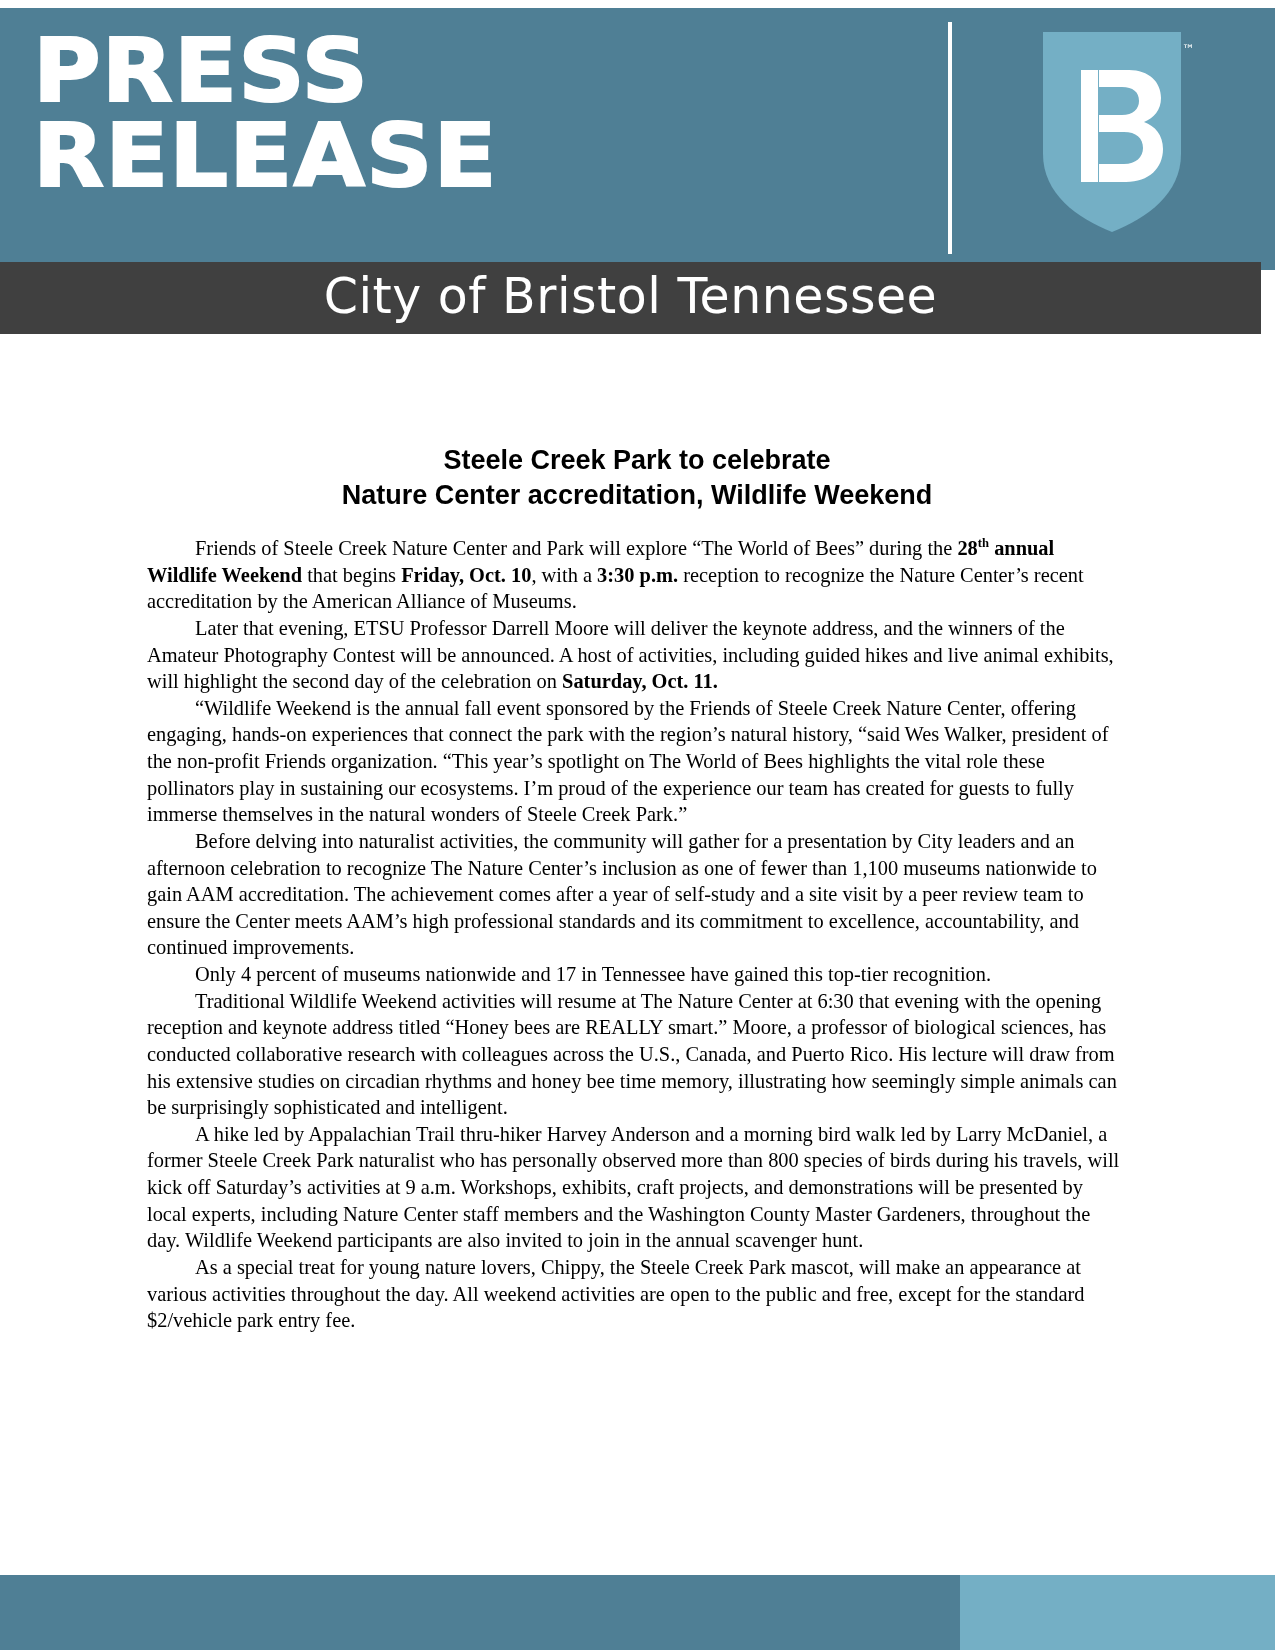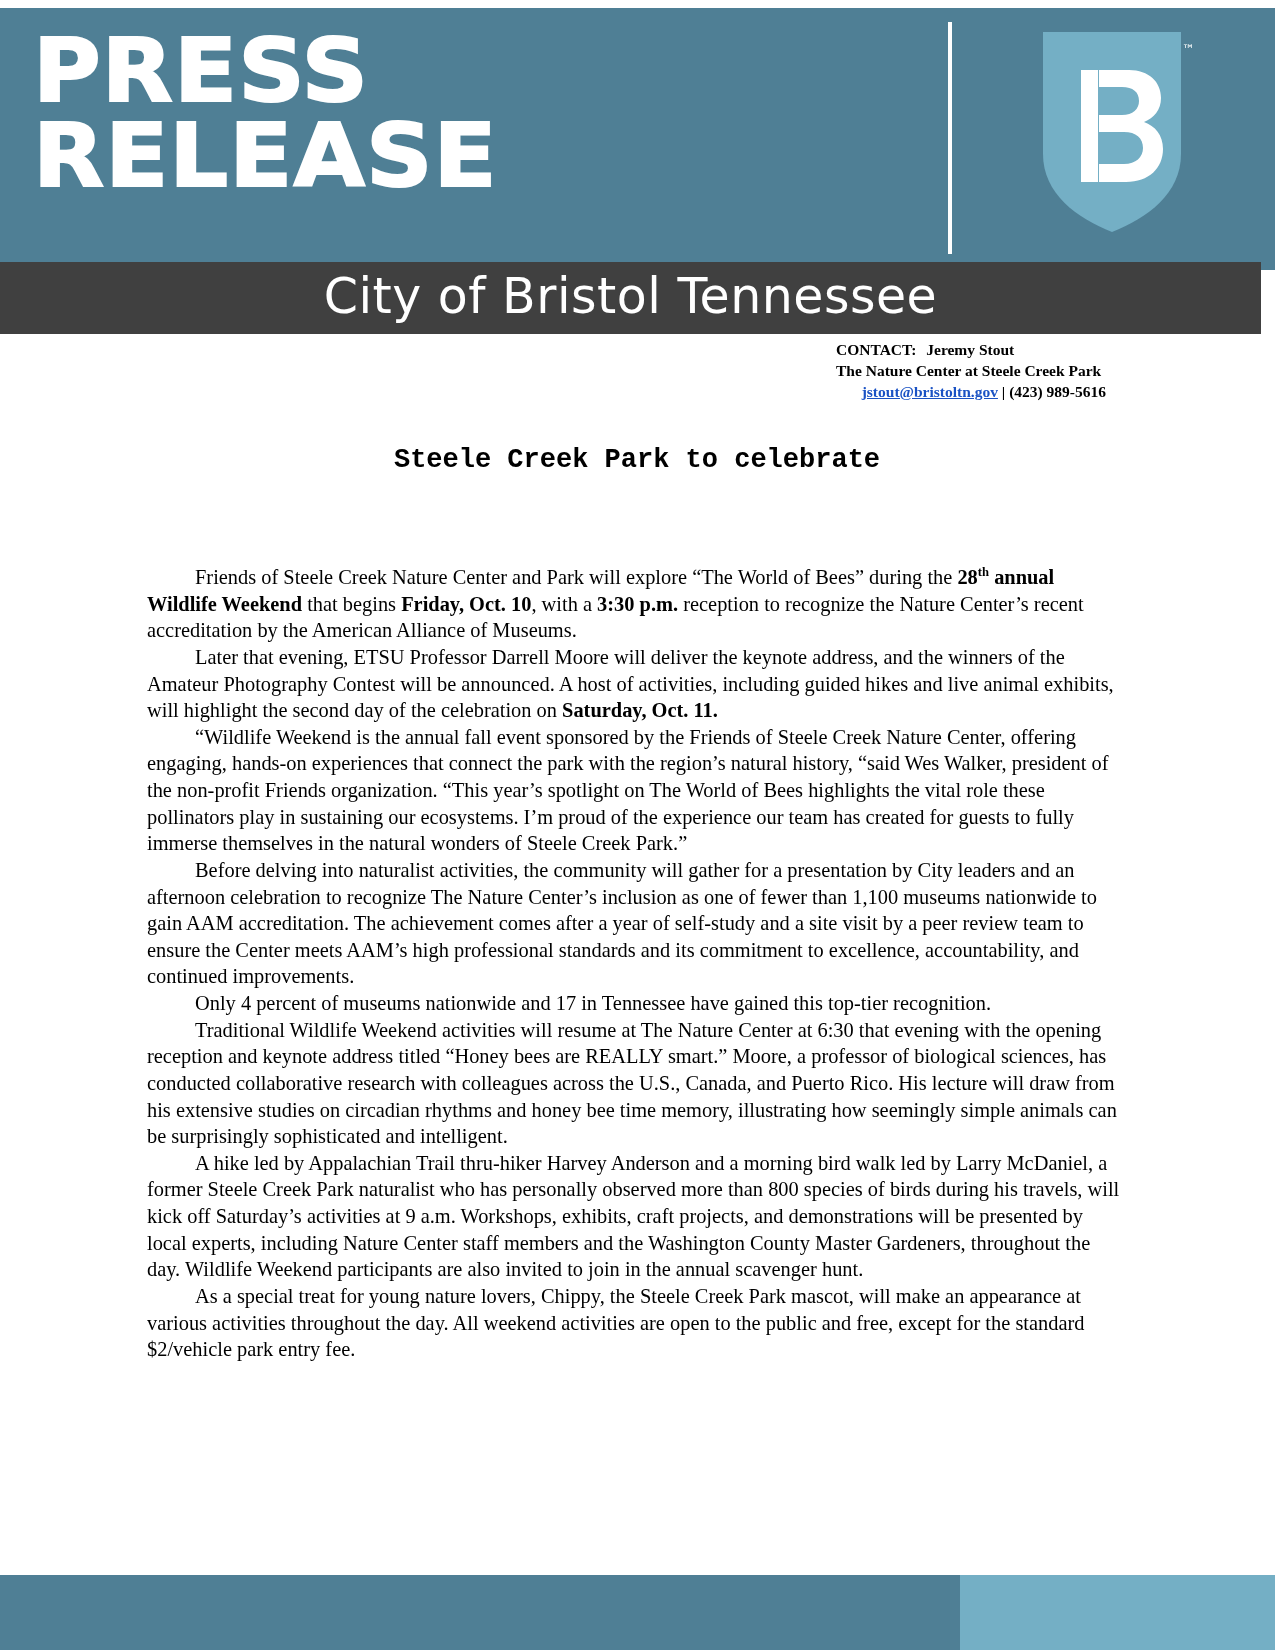"CONTACT: Jeremy Stout" div.meta-right { html: <div> <div> <span>CONTACT:</span> <span>Jeremy Stout</span> </div> <div>The Nature Center at Steele Creek Park</div> <div> <span>jstout@bristoltn.gov</span><span> | </span><span>(423) 989-5616</span> </div> </div> -> none }
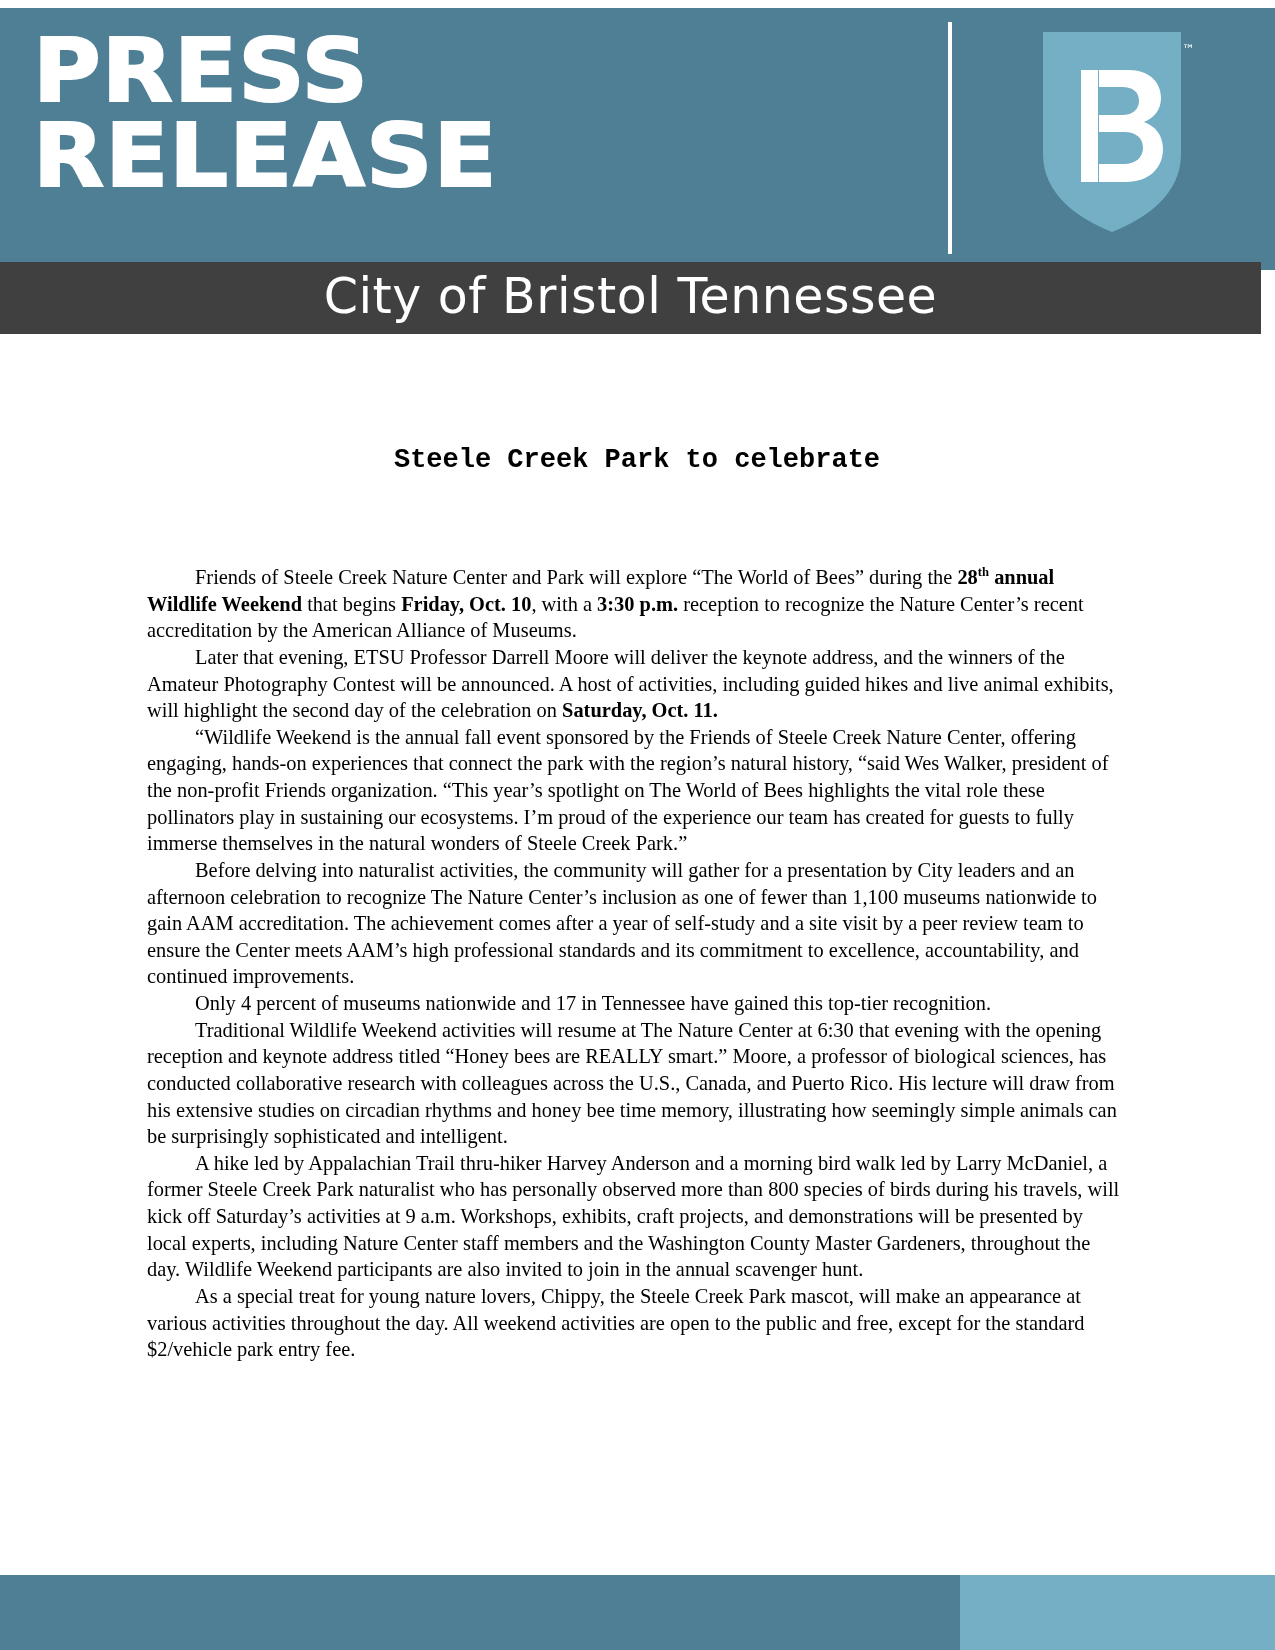"Steele Creek Park to celebrate" .doc-title { font-family: Liberation Mono, monospace -> Liberation Sans, sans-serif }
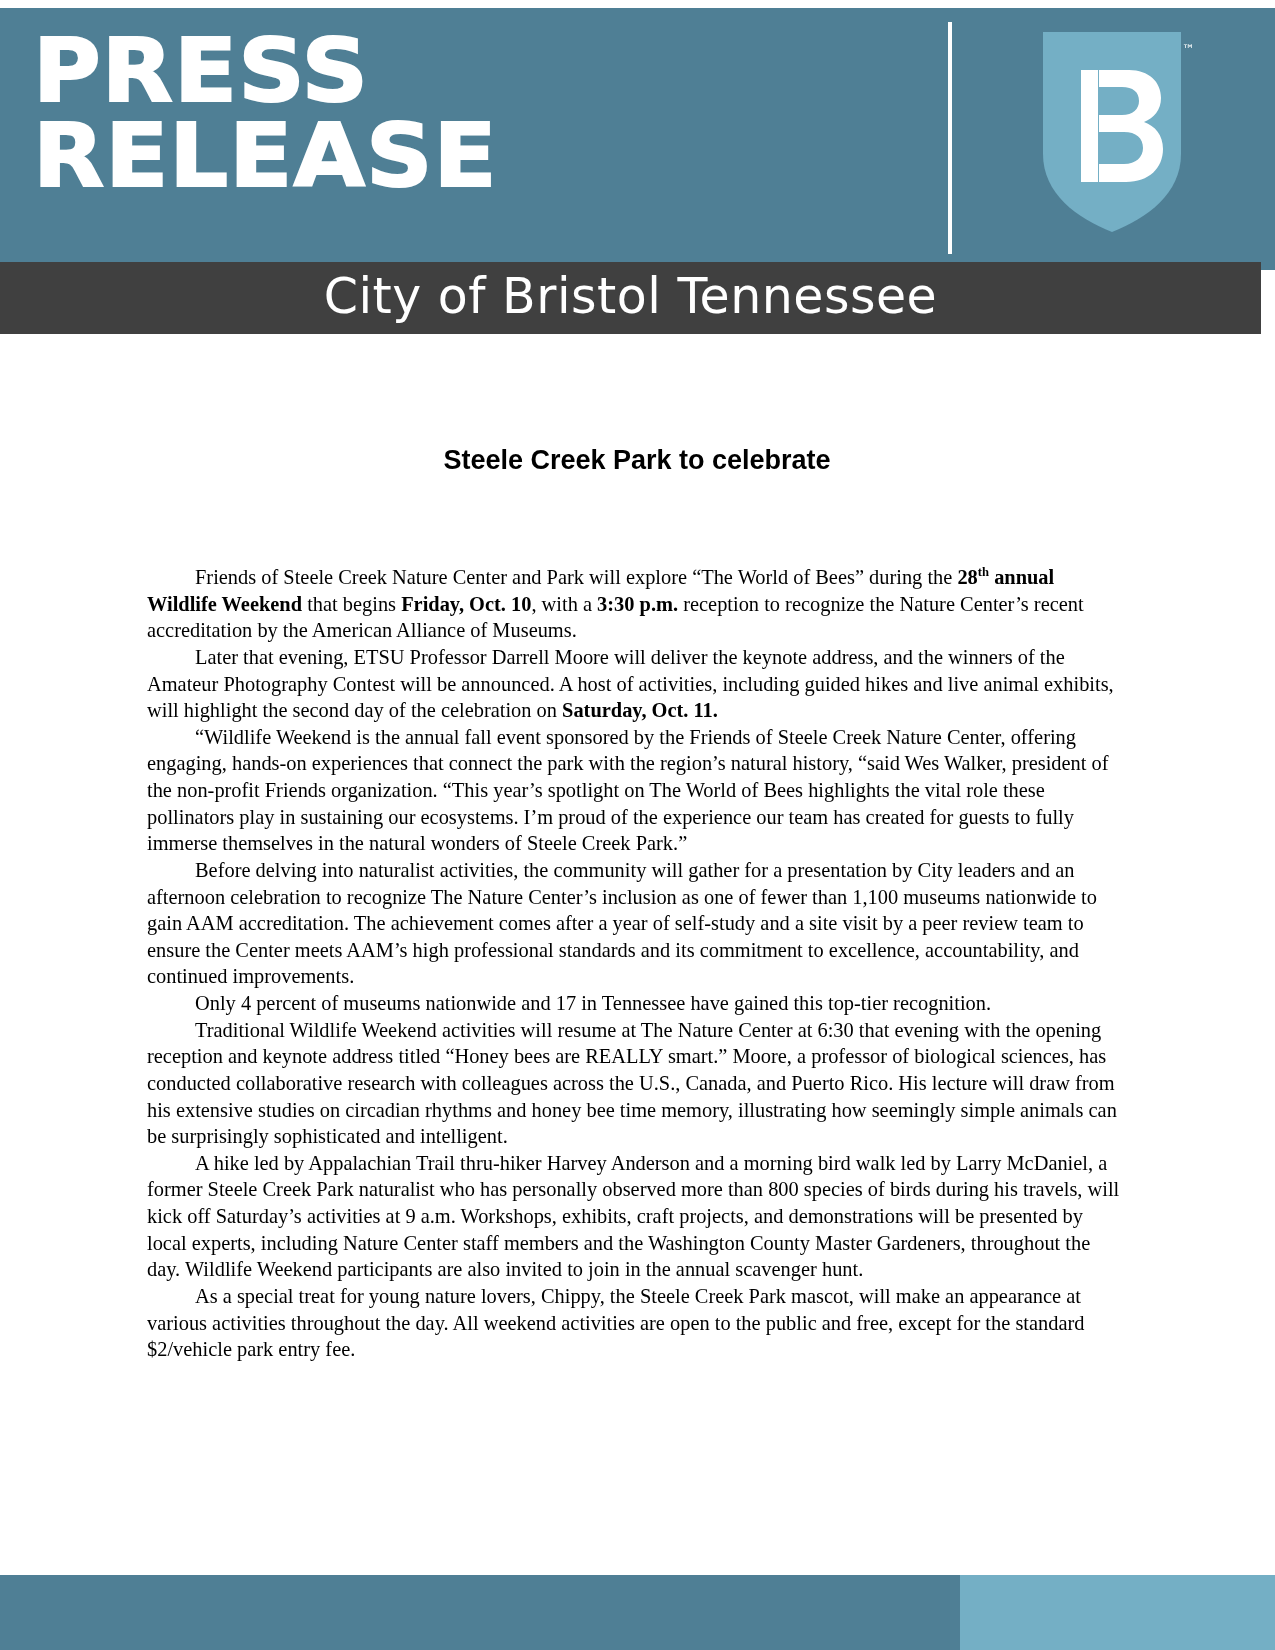"Nature Center accreditation, Wildlife" div { html: none -> <div>Nature Center accreditation, Wildlife Weekend</div> }
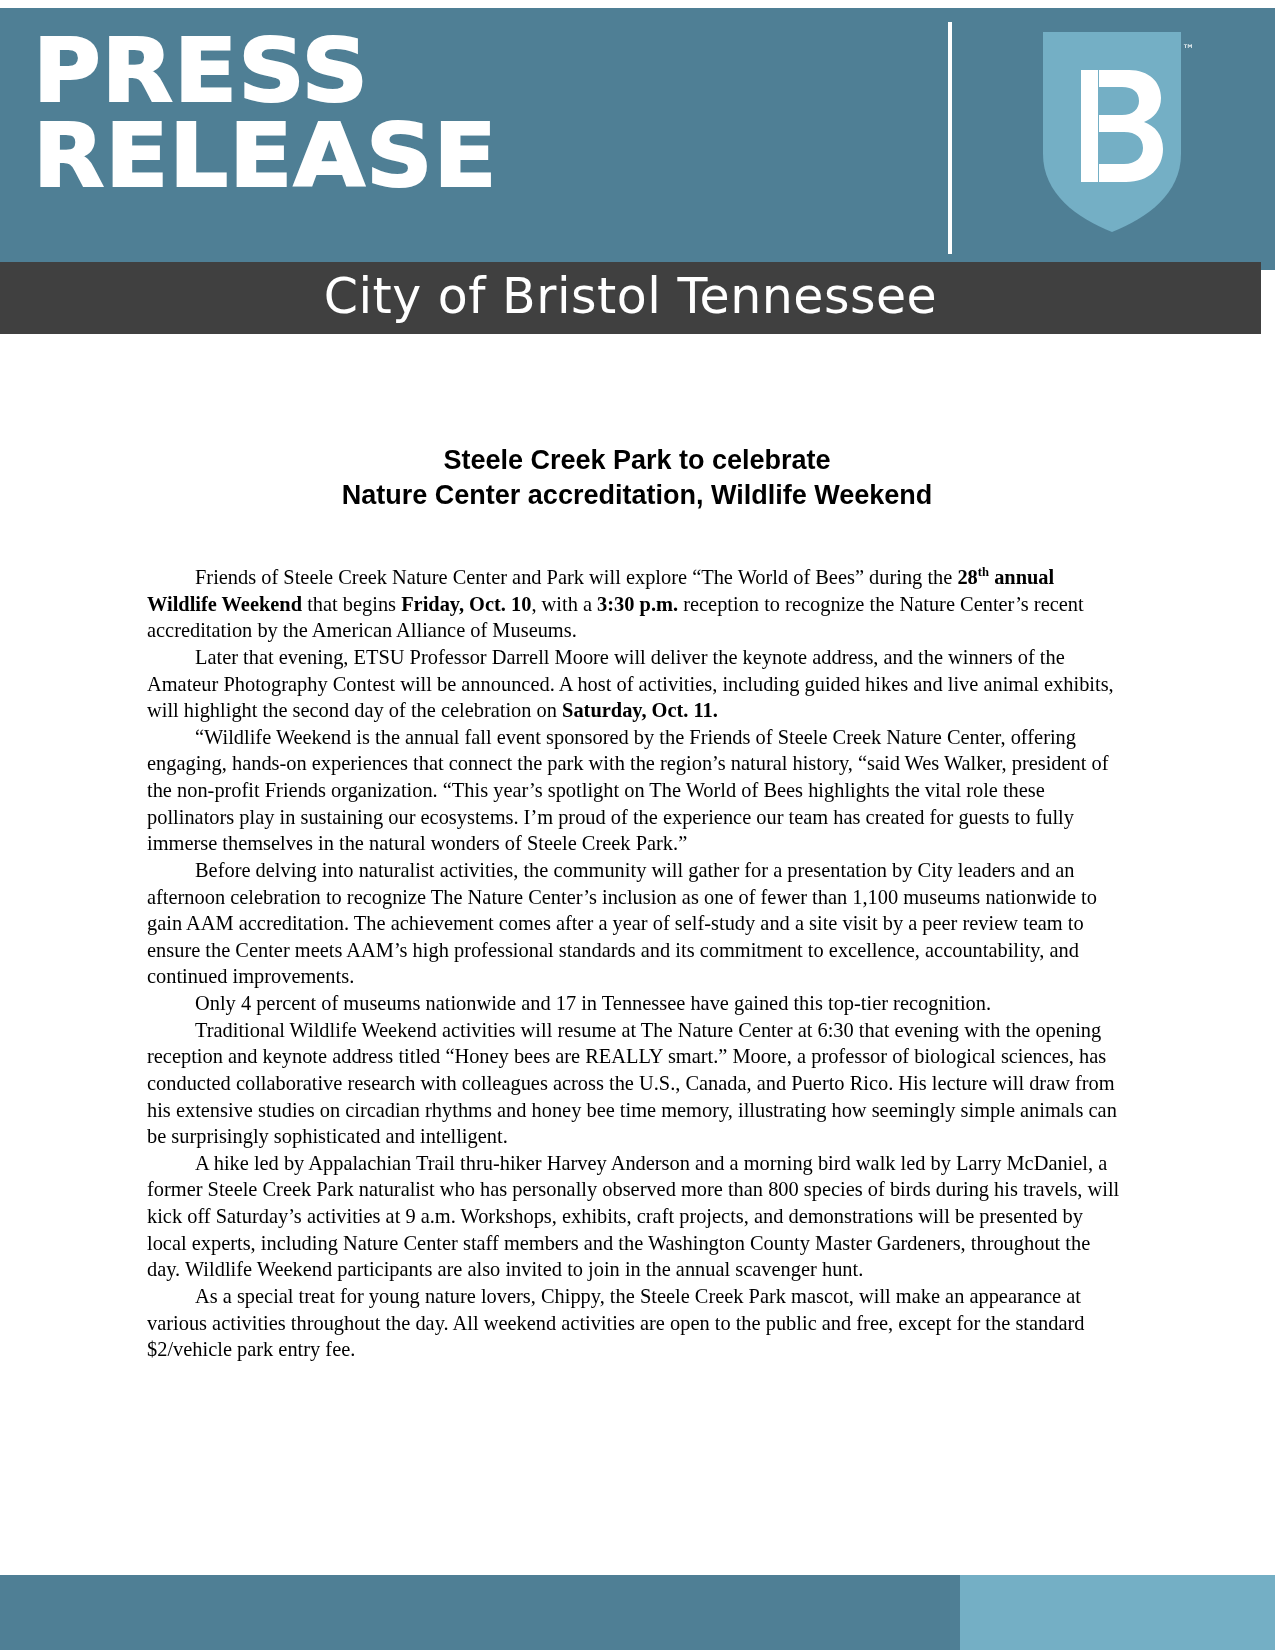"Friends of Steele Creek Nature" .body-copy { margin-top: 29px -> none }
